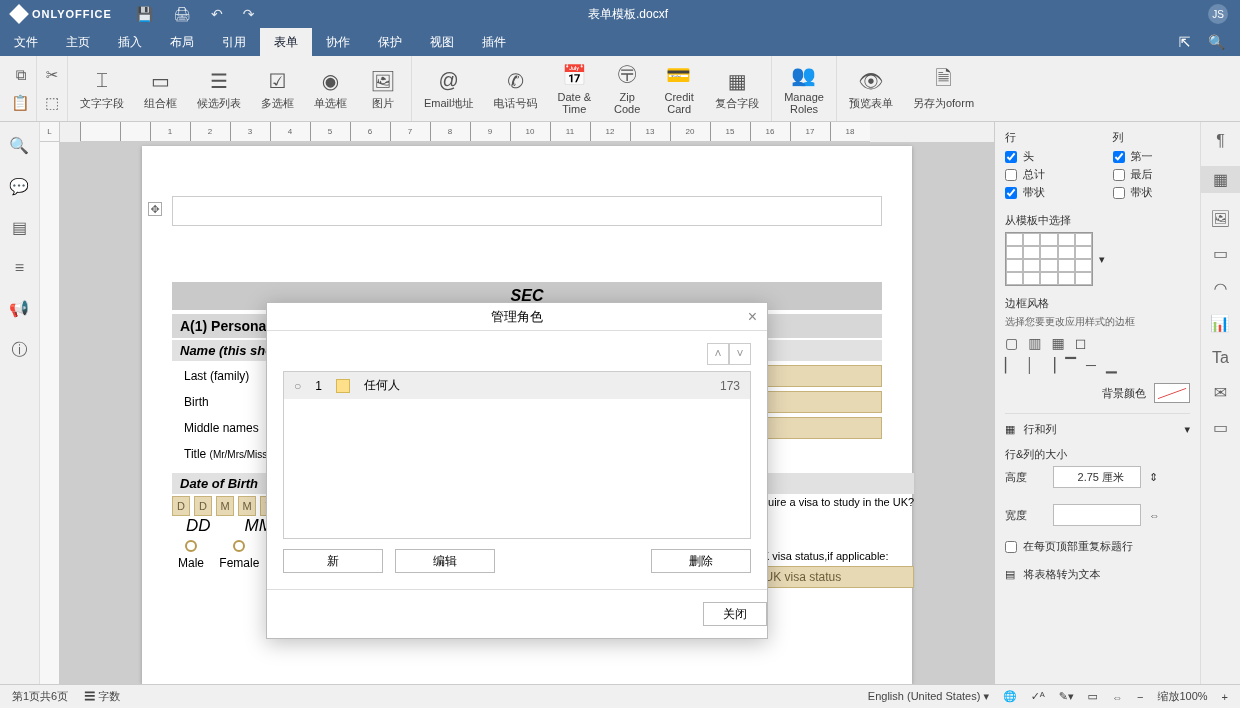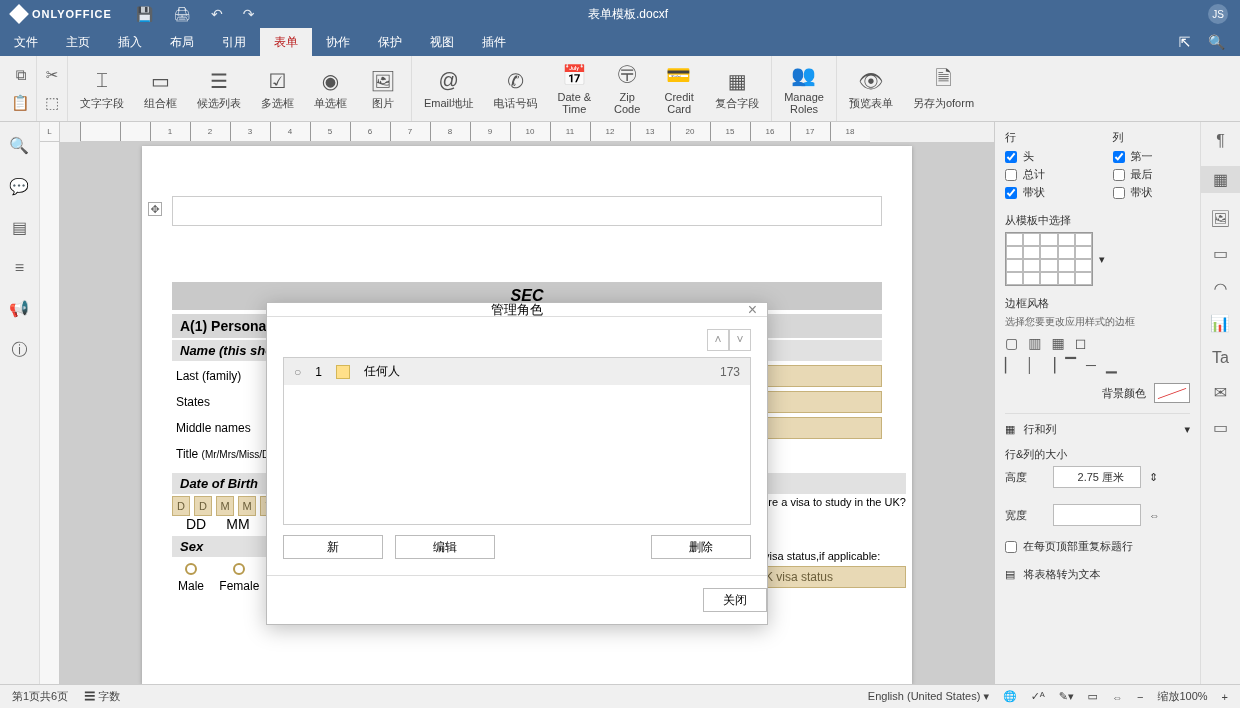"表单" .menubar .tab.active { color: #b91c1c -> #0f172a }
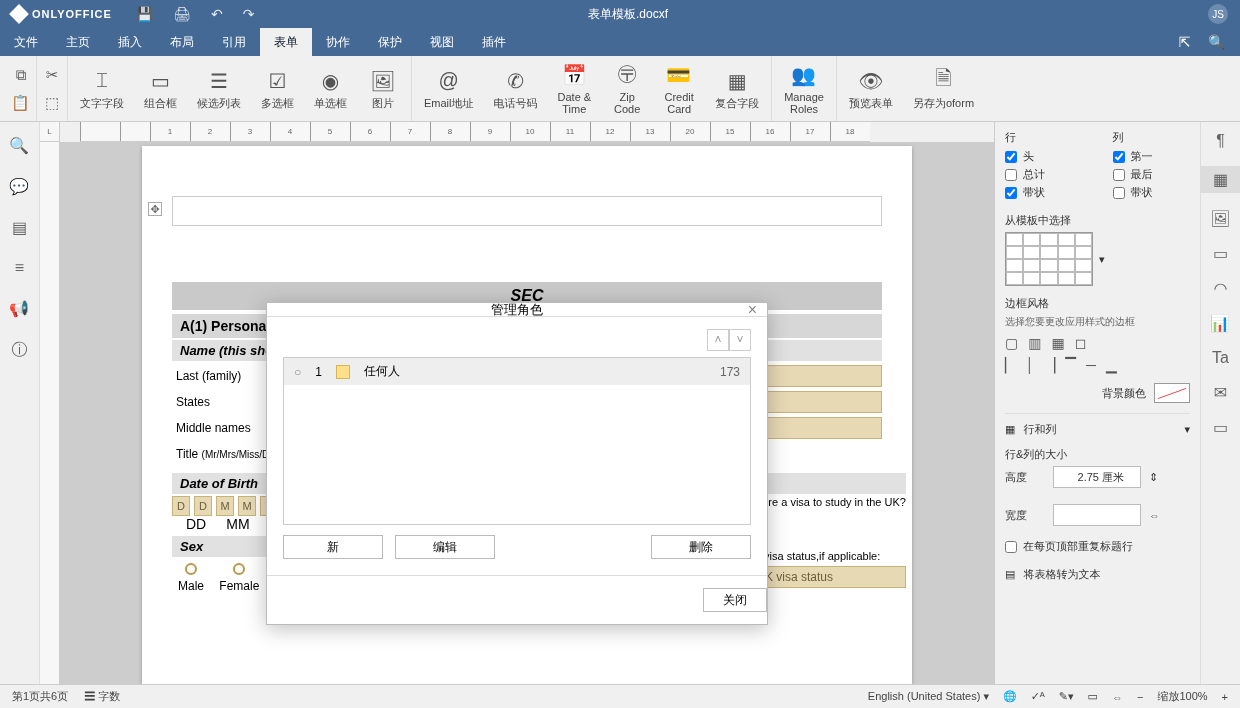"管理角色" .dialog .dtitle { height: 14px -> 28px }
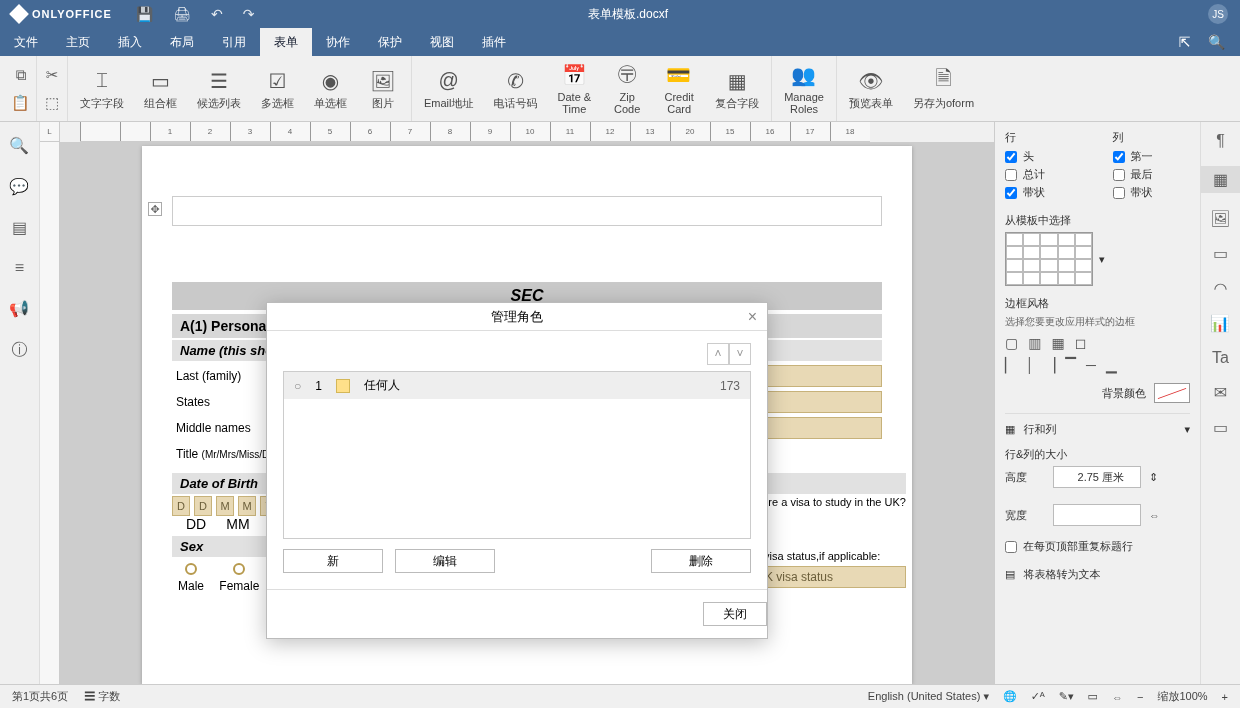"Last (family)" .doc .lbl { margin-left: none -> 8px }
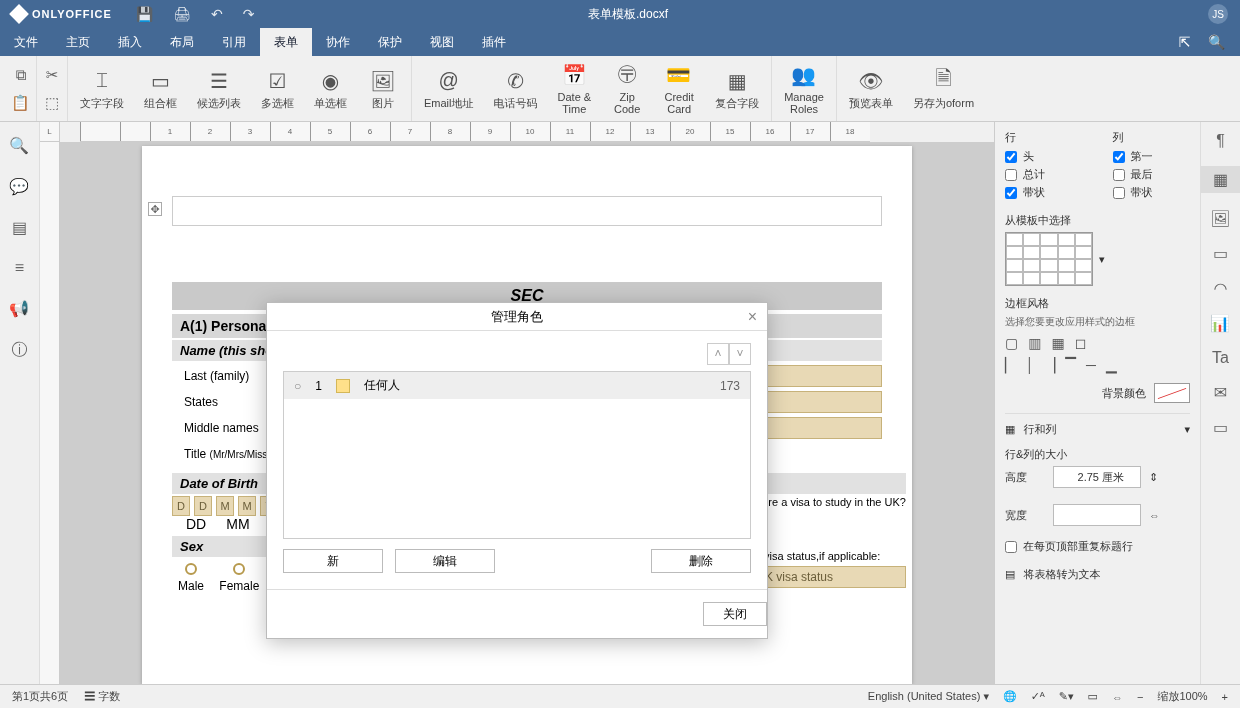"States" div.lbl { text: States -> Birth }
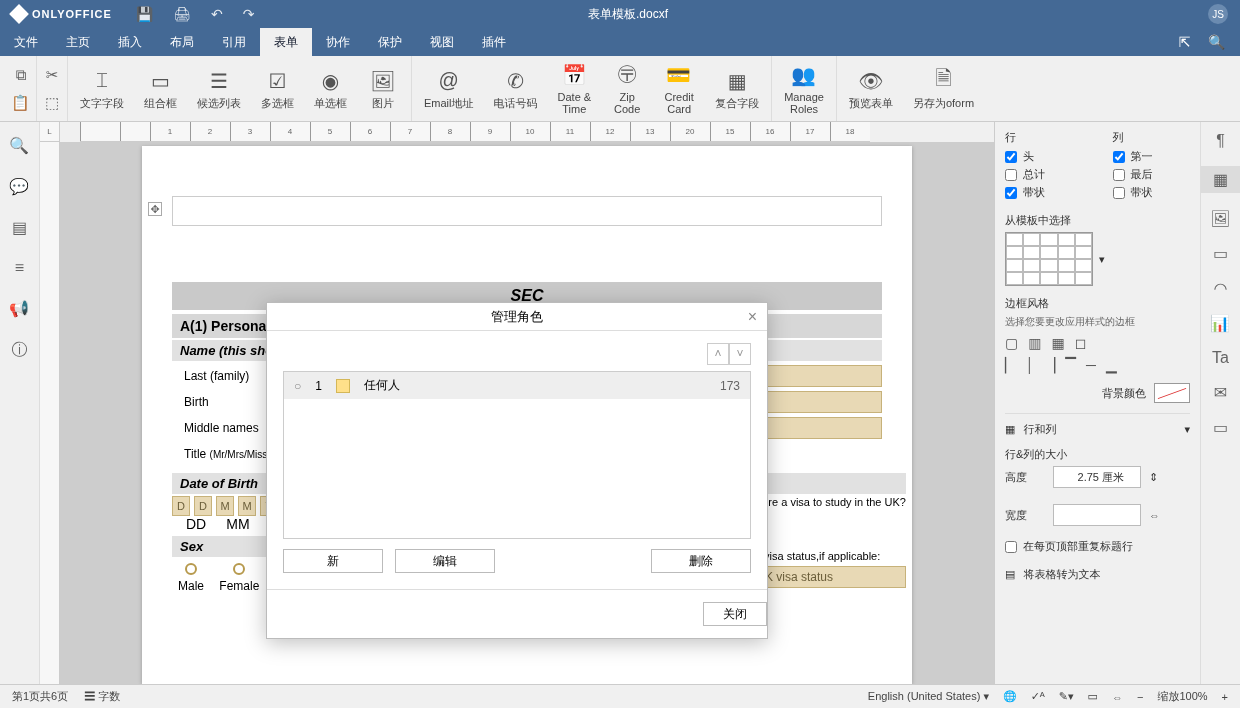"DD" .doc .doblbl { font-size: 14px -> 17px; font-style: none -> italic; gap: 20px -> 34px }
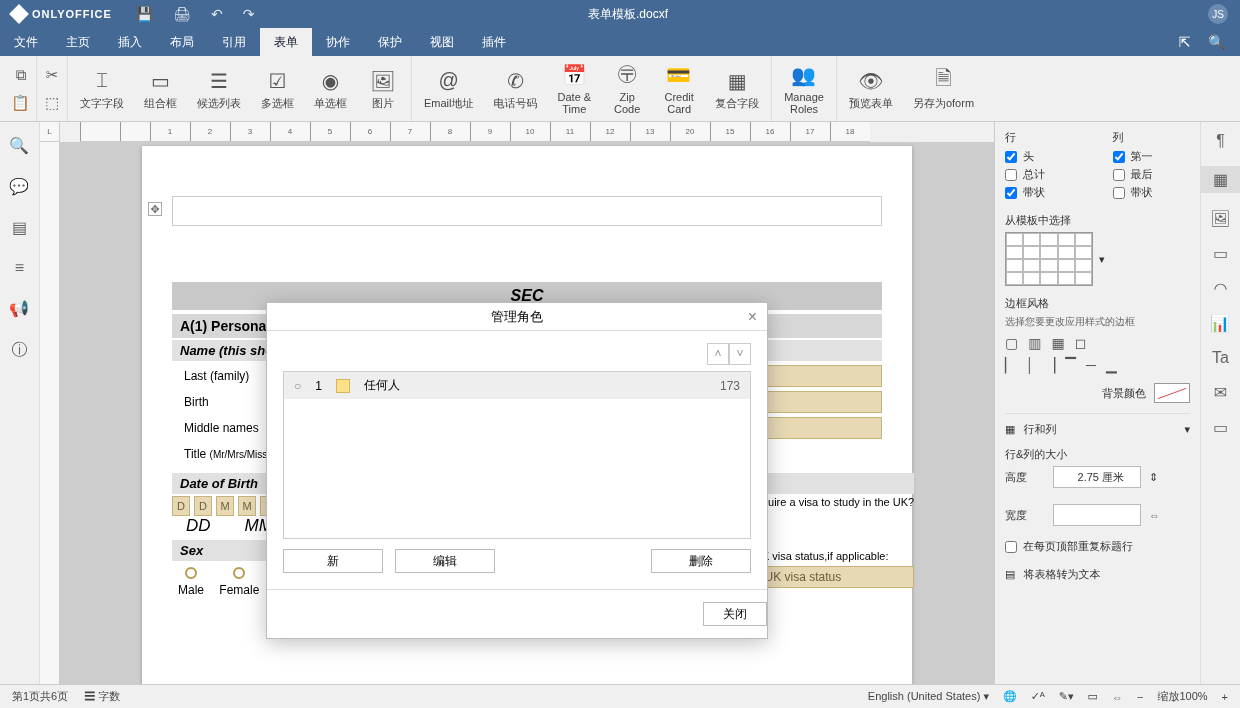"Sex" div.sub { html: <div>Sex</div> -> none }
